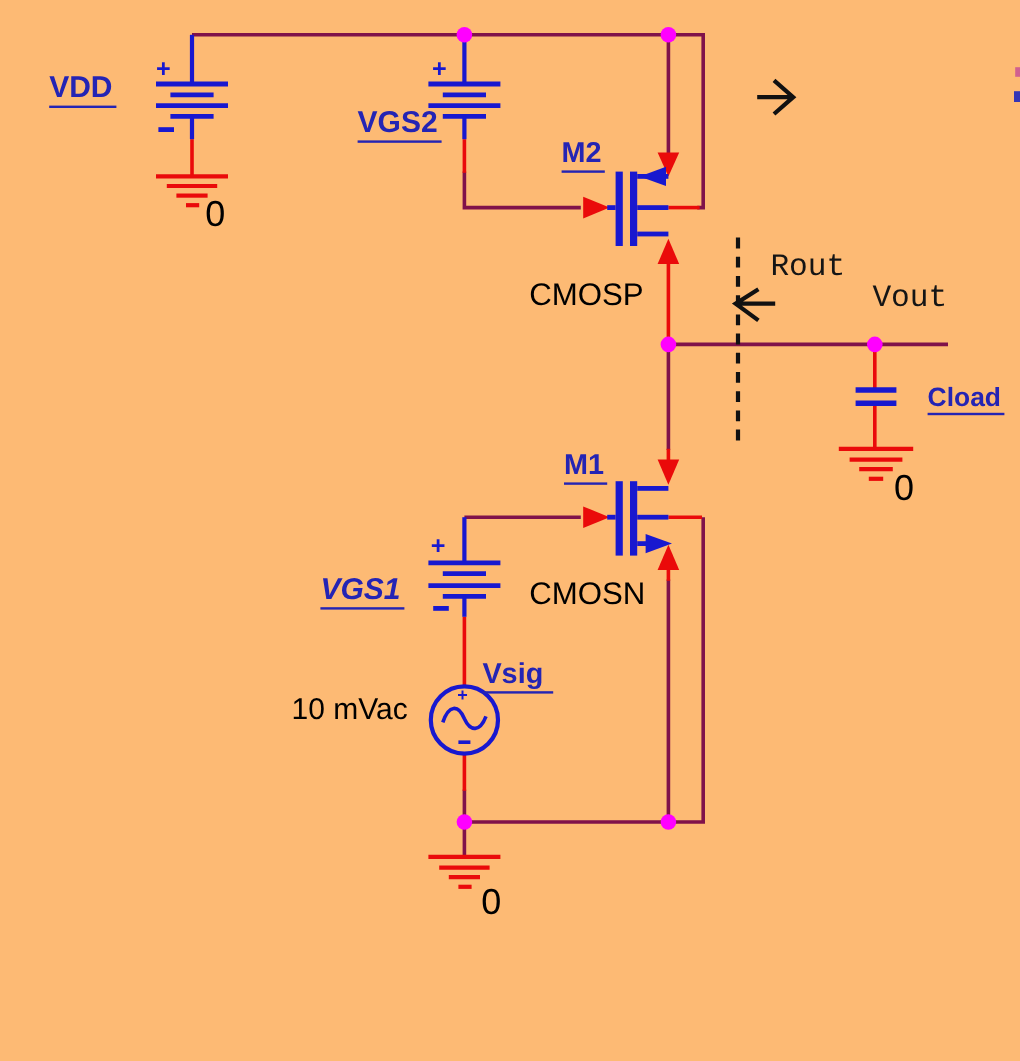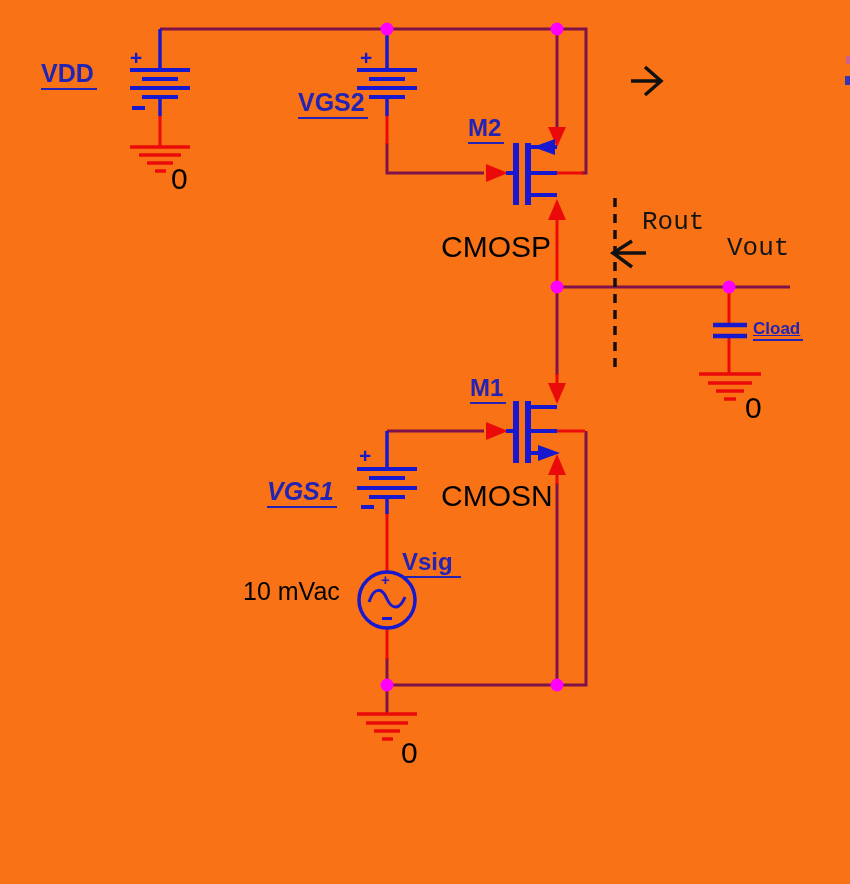"VDD" .stage { background: #f97316 -> #fdba74 }
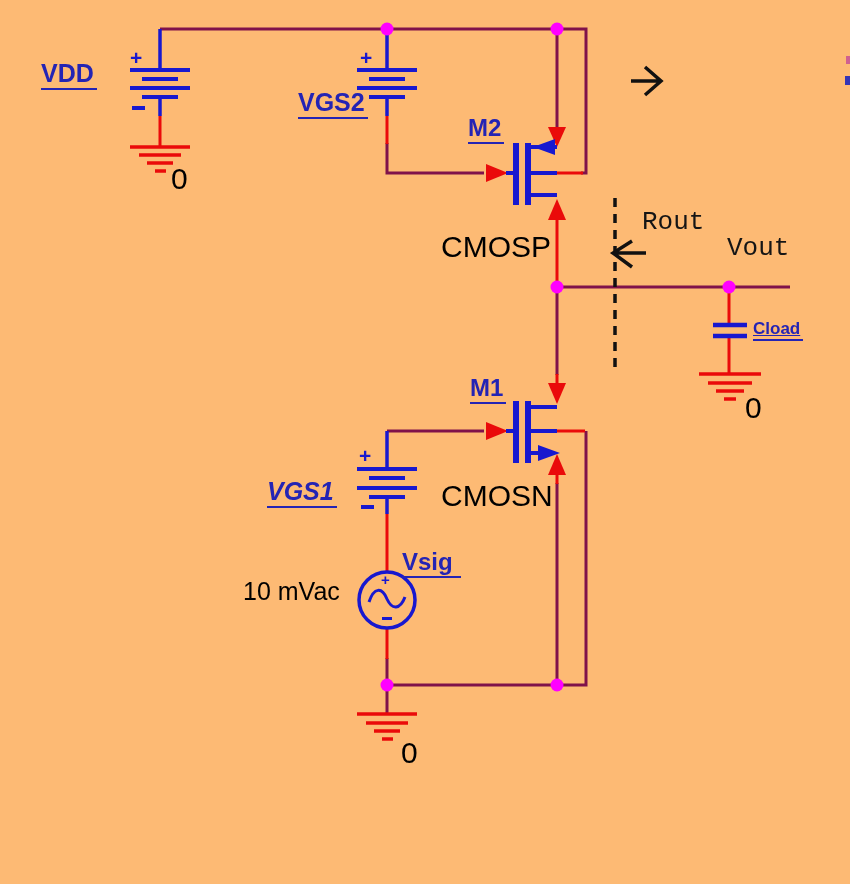"CMOSP" .blk { font-size: 30px -> 26px }
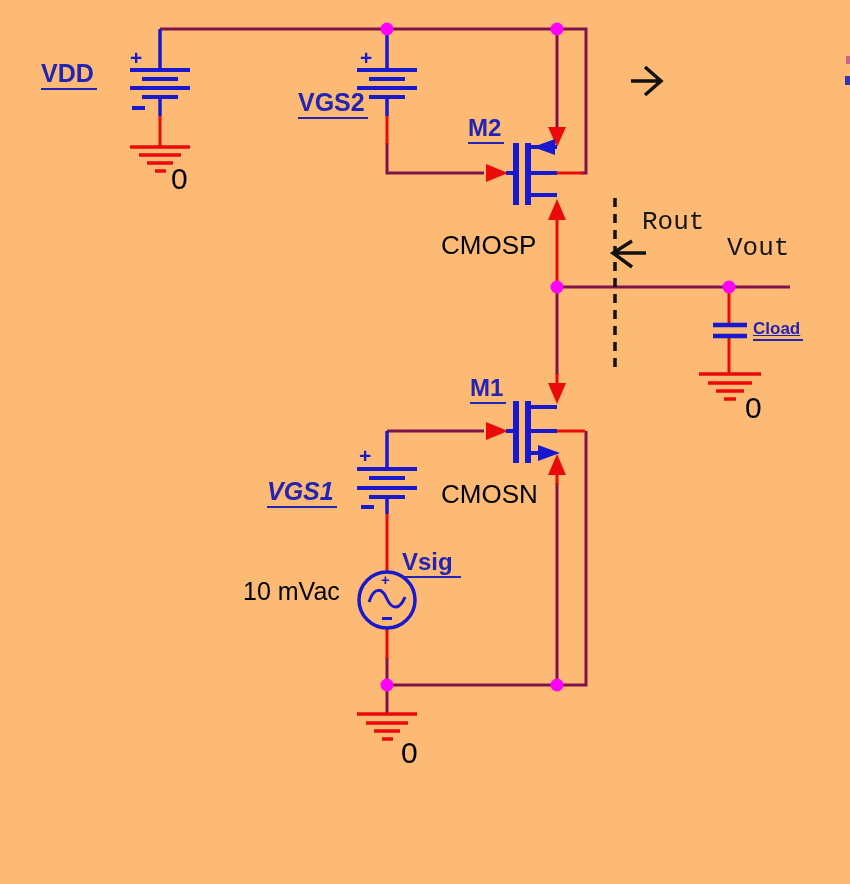"Cload" div.lab { font-size: 17px -> 22px; left: 753px -> 773px; text-decoration: underline -> none }
